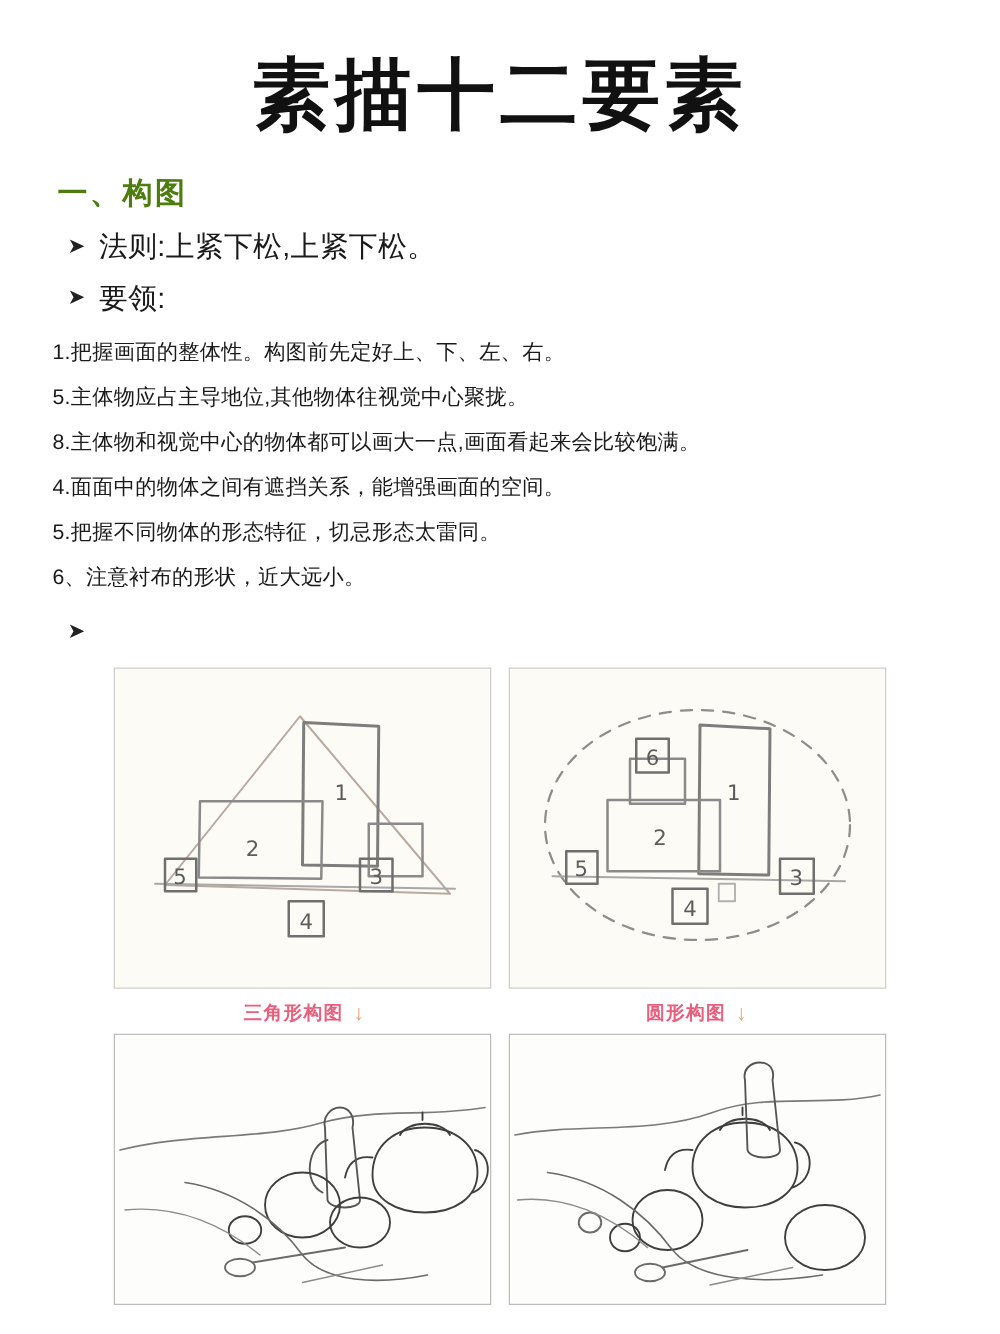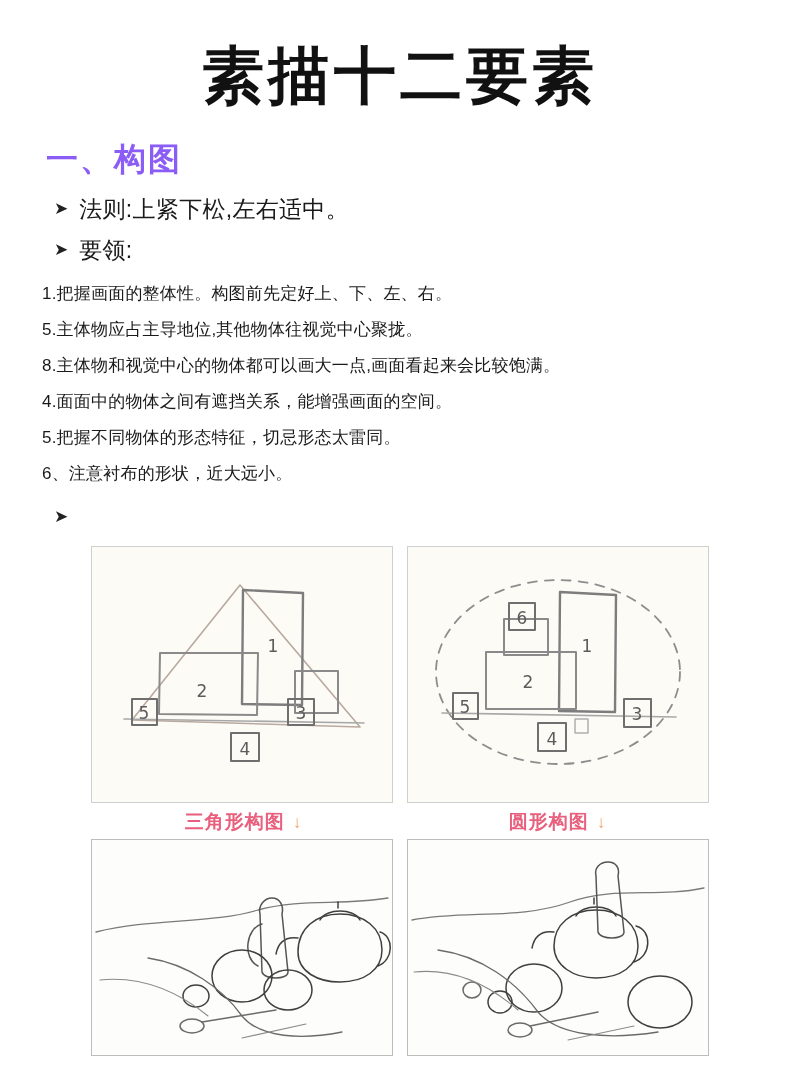"一、构图" .section-head { color: #8b5cf6 -> #4d7c0f; font-size: 32px -> 24px }
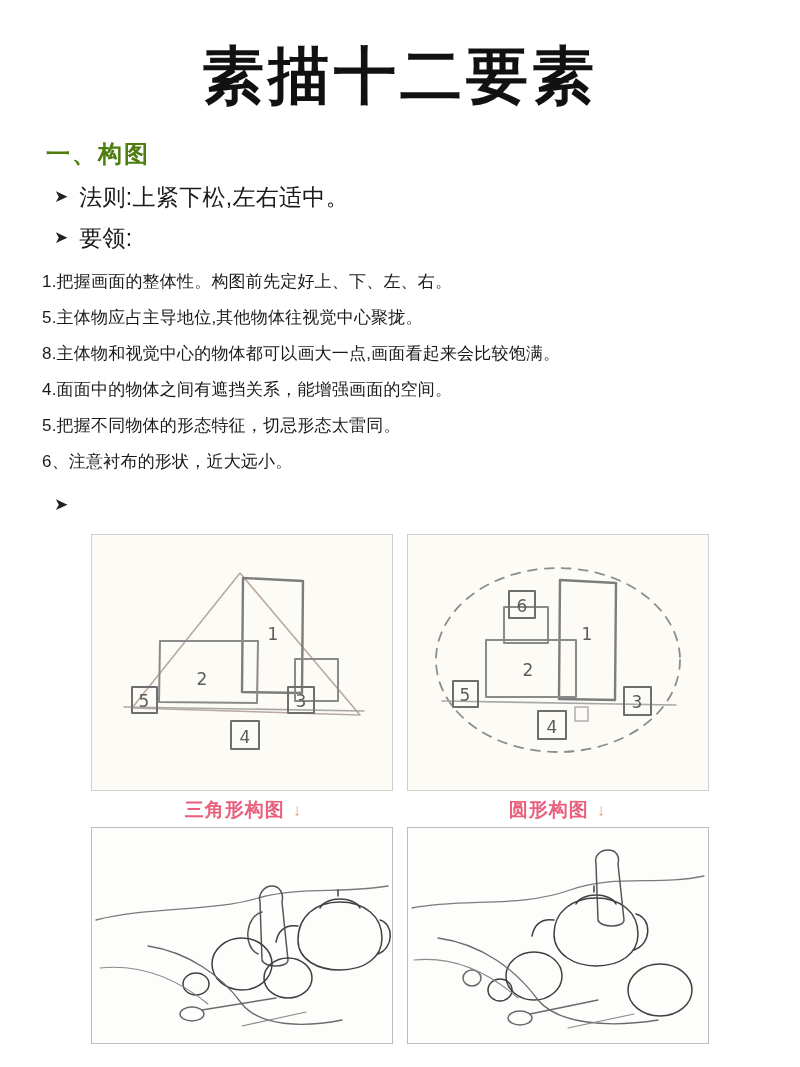"法则:上紧下松,左右适中。" span.bullet-text { text: ,左右适中 -> ,上紧下松 }
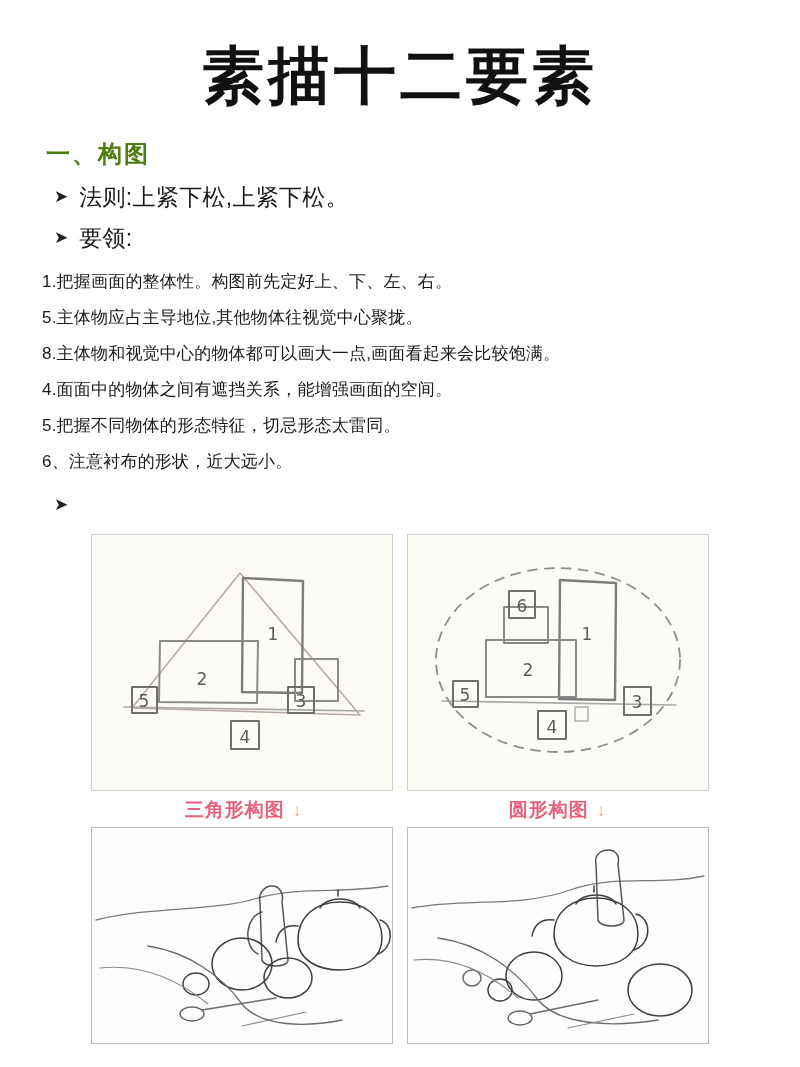"三角形构图" .caption-text { font-size: 19px -> 15px }
